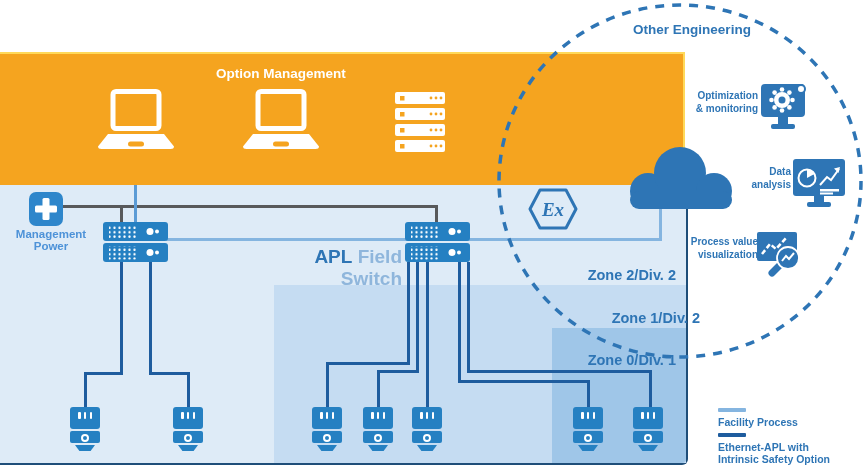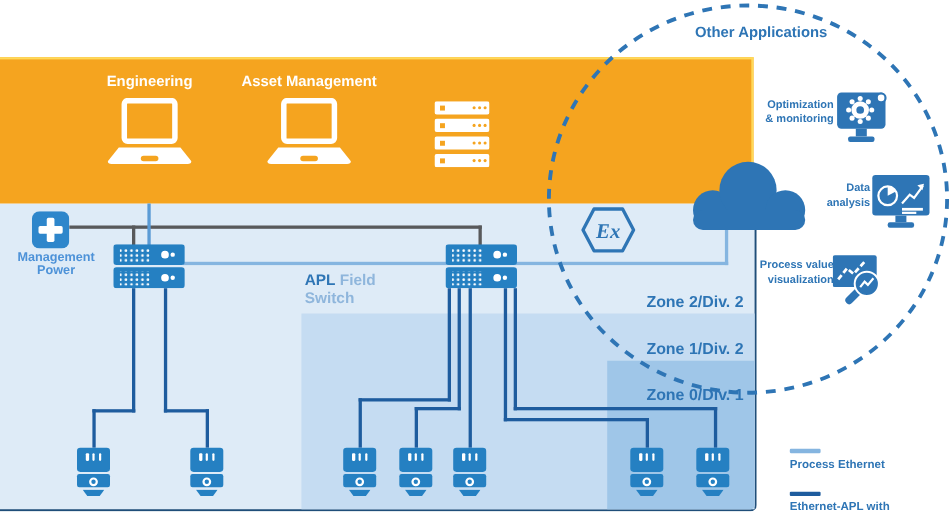"Other Applications" div.oa-title { text: Applications -> Engineering }
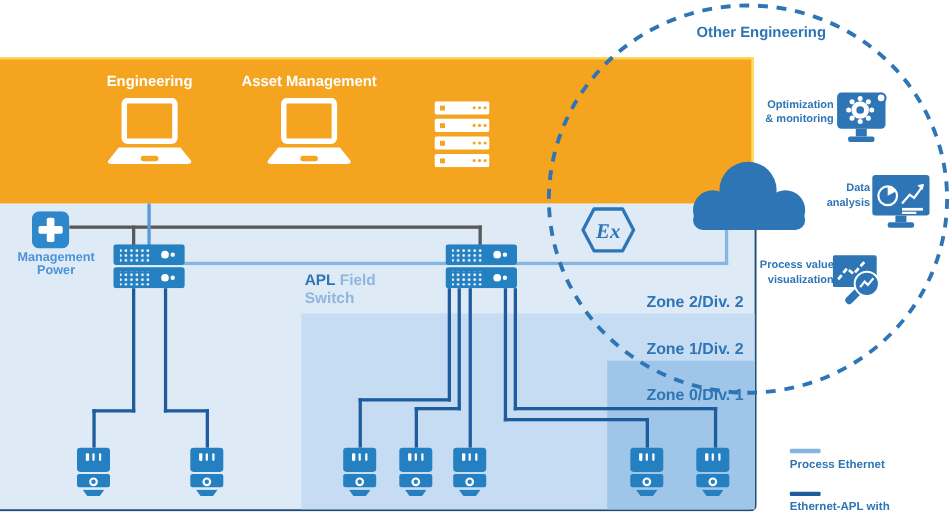"Engineering" div.banner-label { html: <div>Engineering</div> -> none }
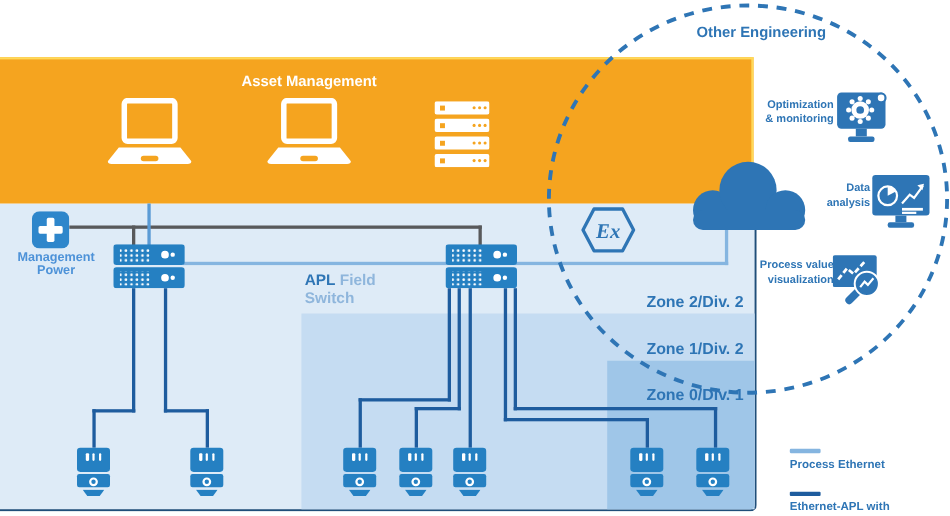"Asset Management" div.banner-label { text: Asset -> Option }
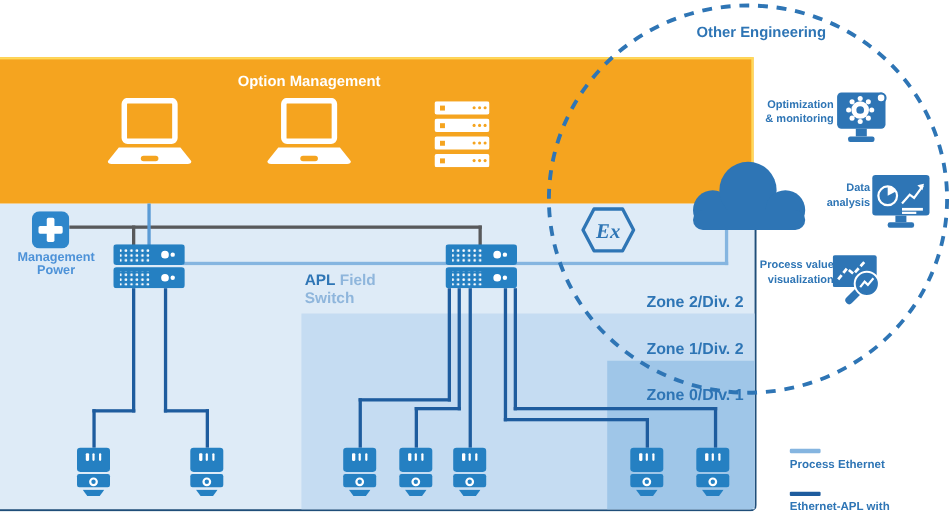"APL Field Switch" .apl-label { font-size: 14px -> 19px; left: 277px -> 292px; text-align: left -> right }
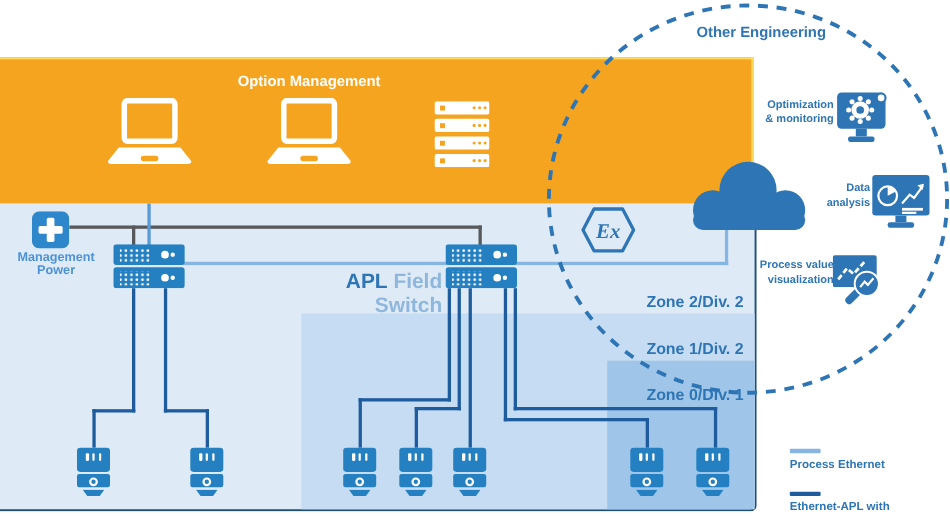"Zone 1/Div. 2" div.zone-label { left: 556px -> 580px }
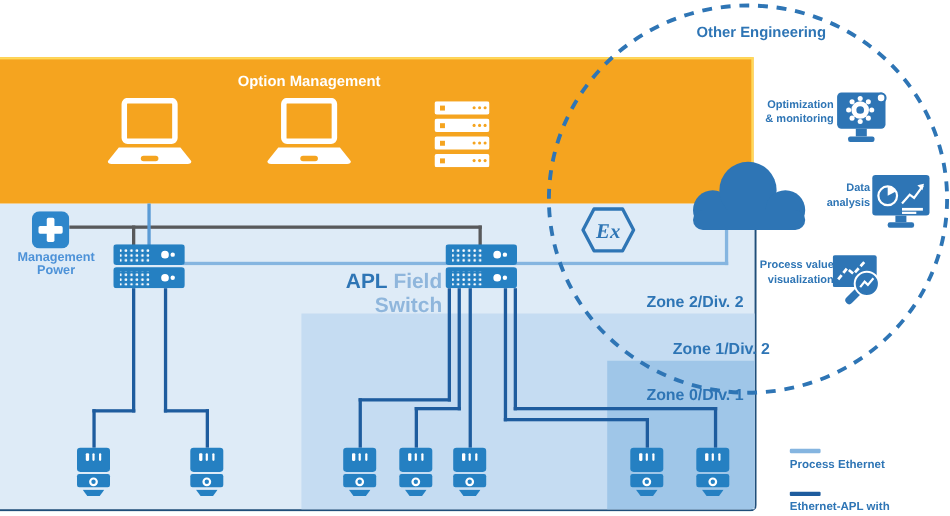"Process Ethernet" div.lg-label { text: Process Ethernet -> Facility Process }
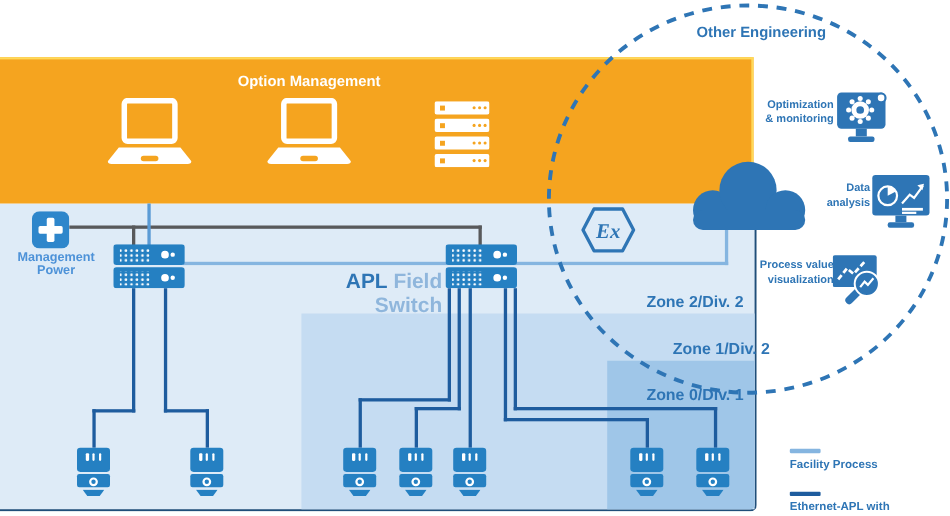"Ethernet-APL with" .legend .item2 { margin-top: 19px -> 5px }
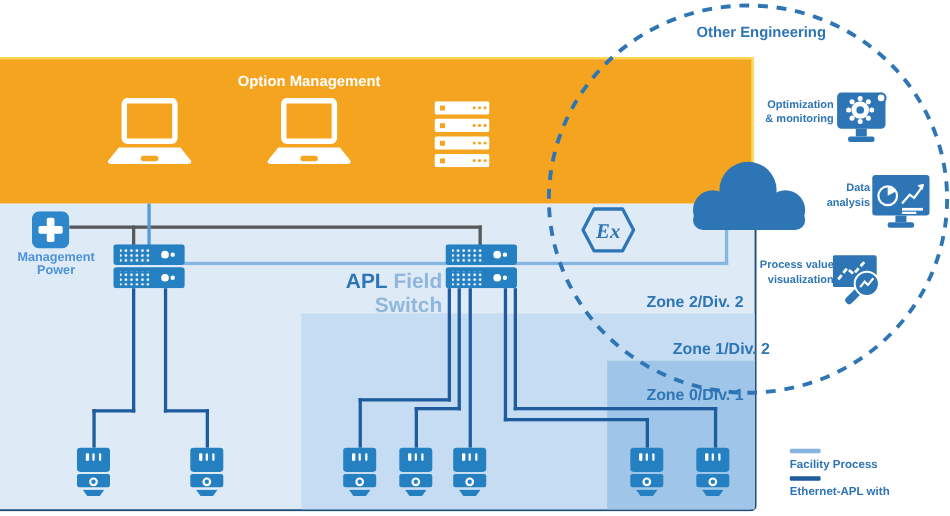"Intrinsic Safety Option" div.lg-label { html: none -> <div>Intrinsic Safety Option</div> }
